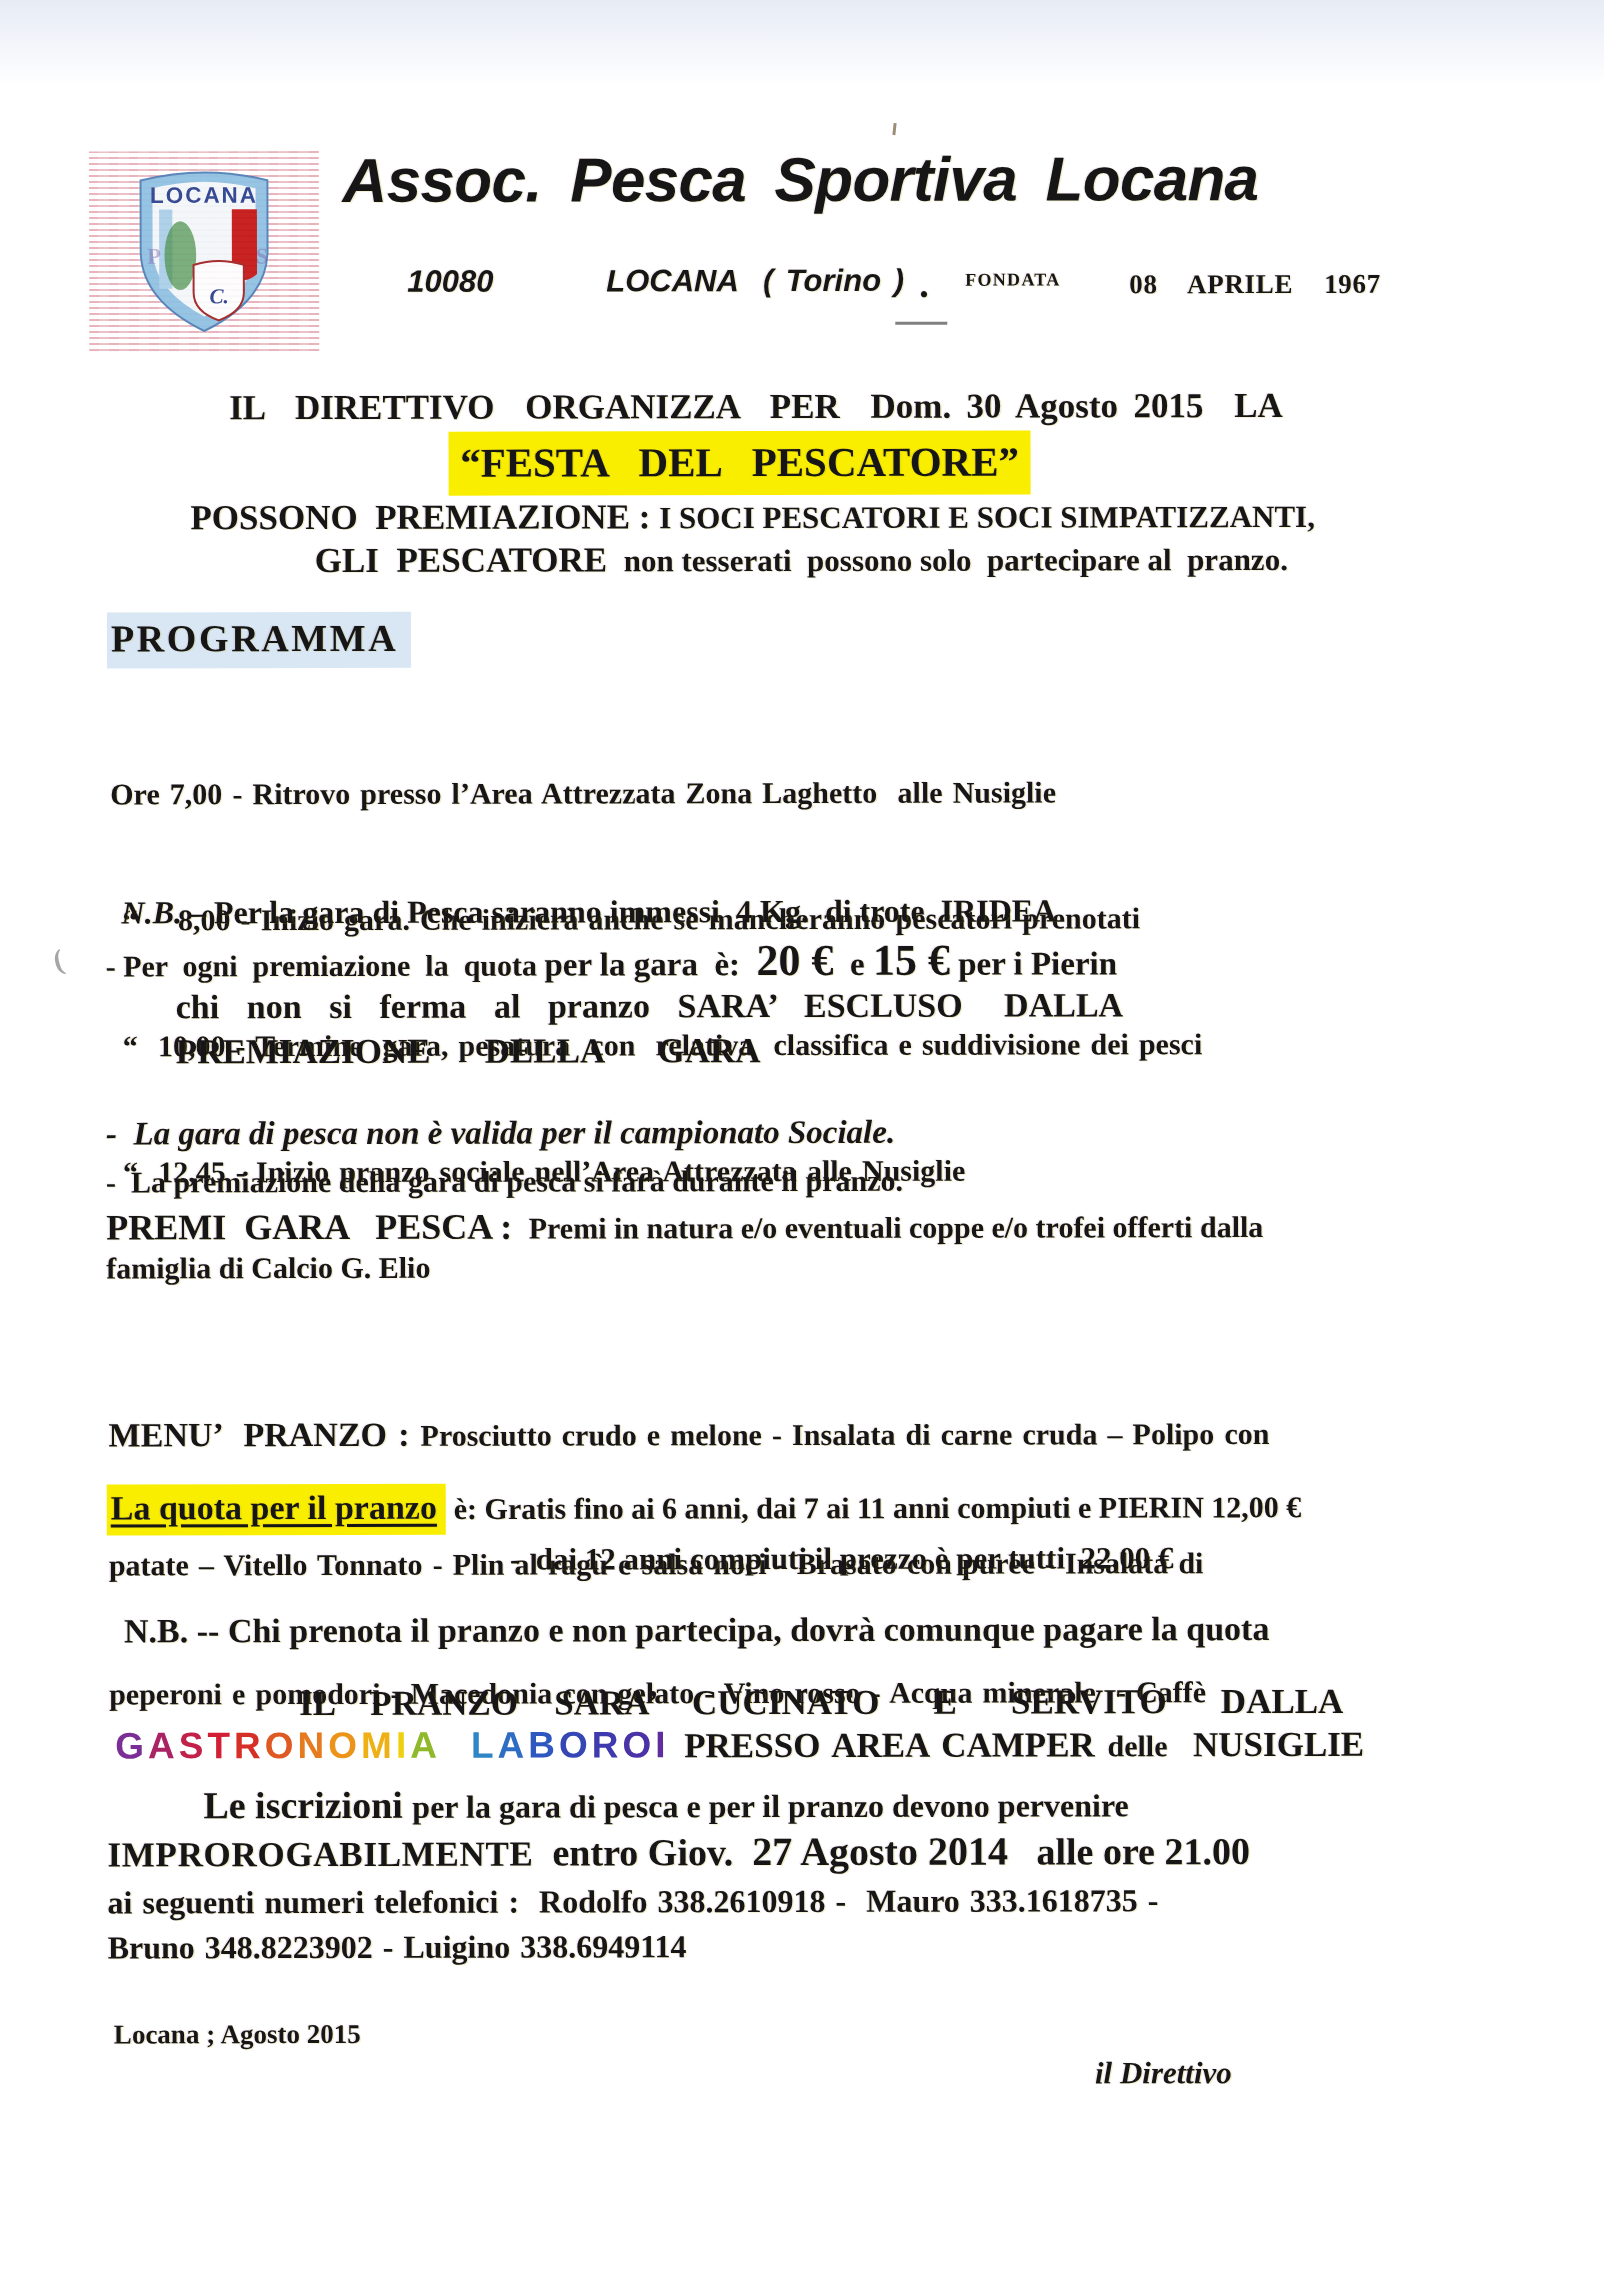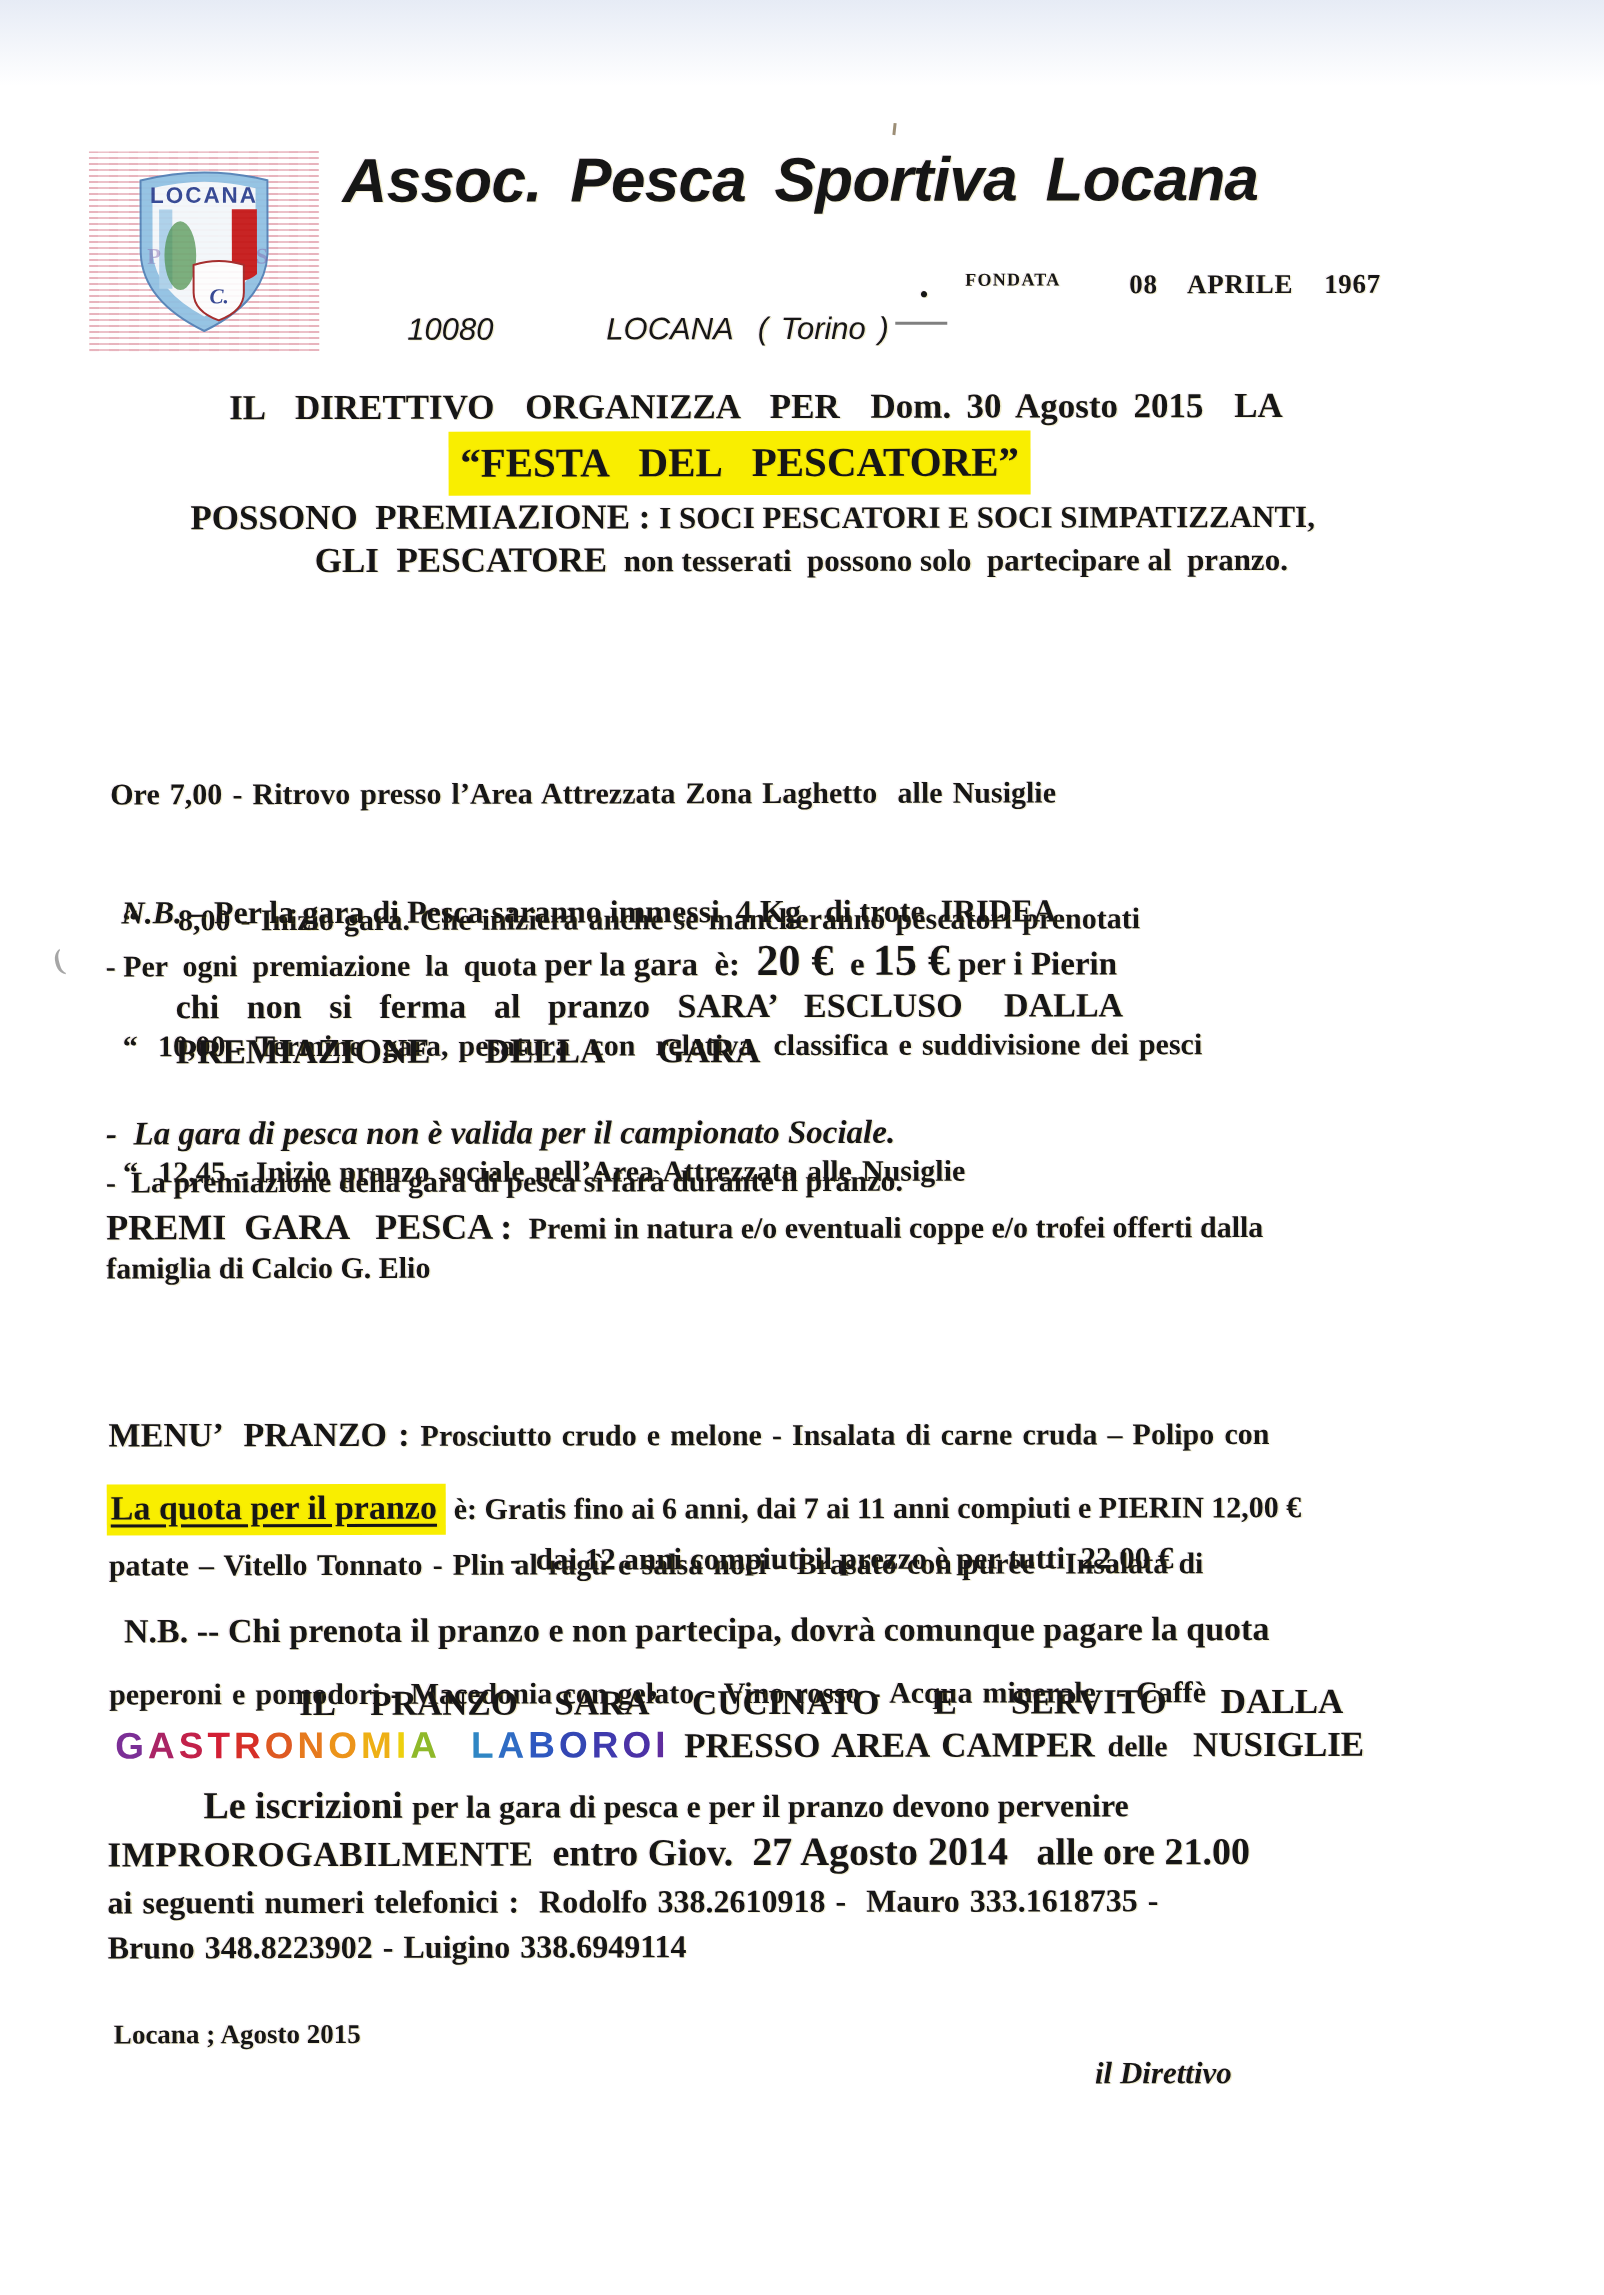"10080" .sub-sans { font-weight: 400 -> 700; margin-top: 48px -> none }
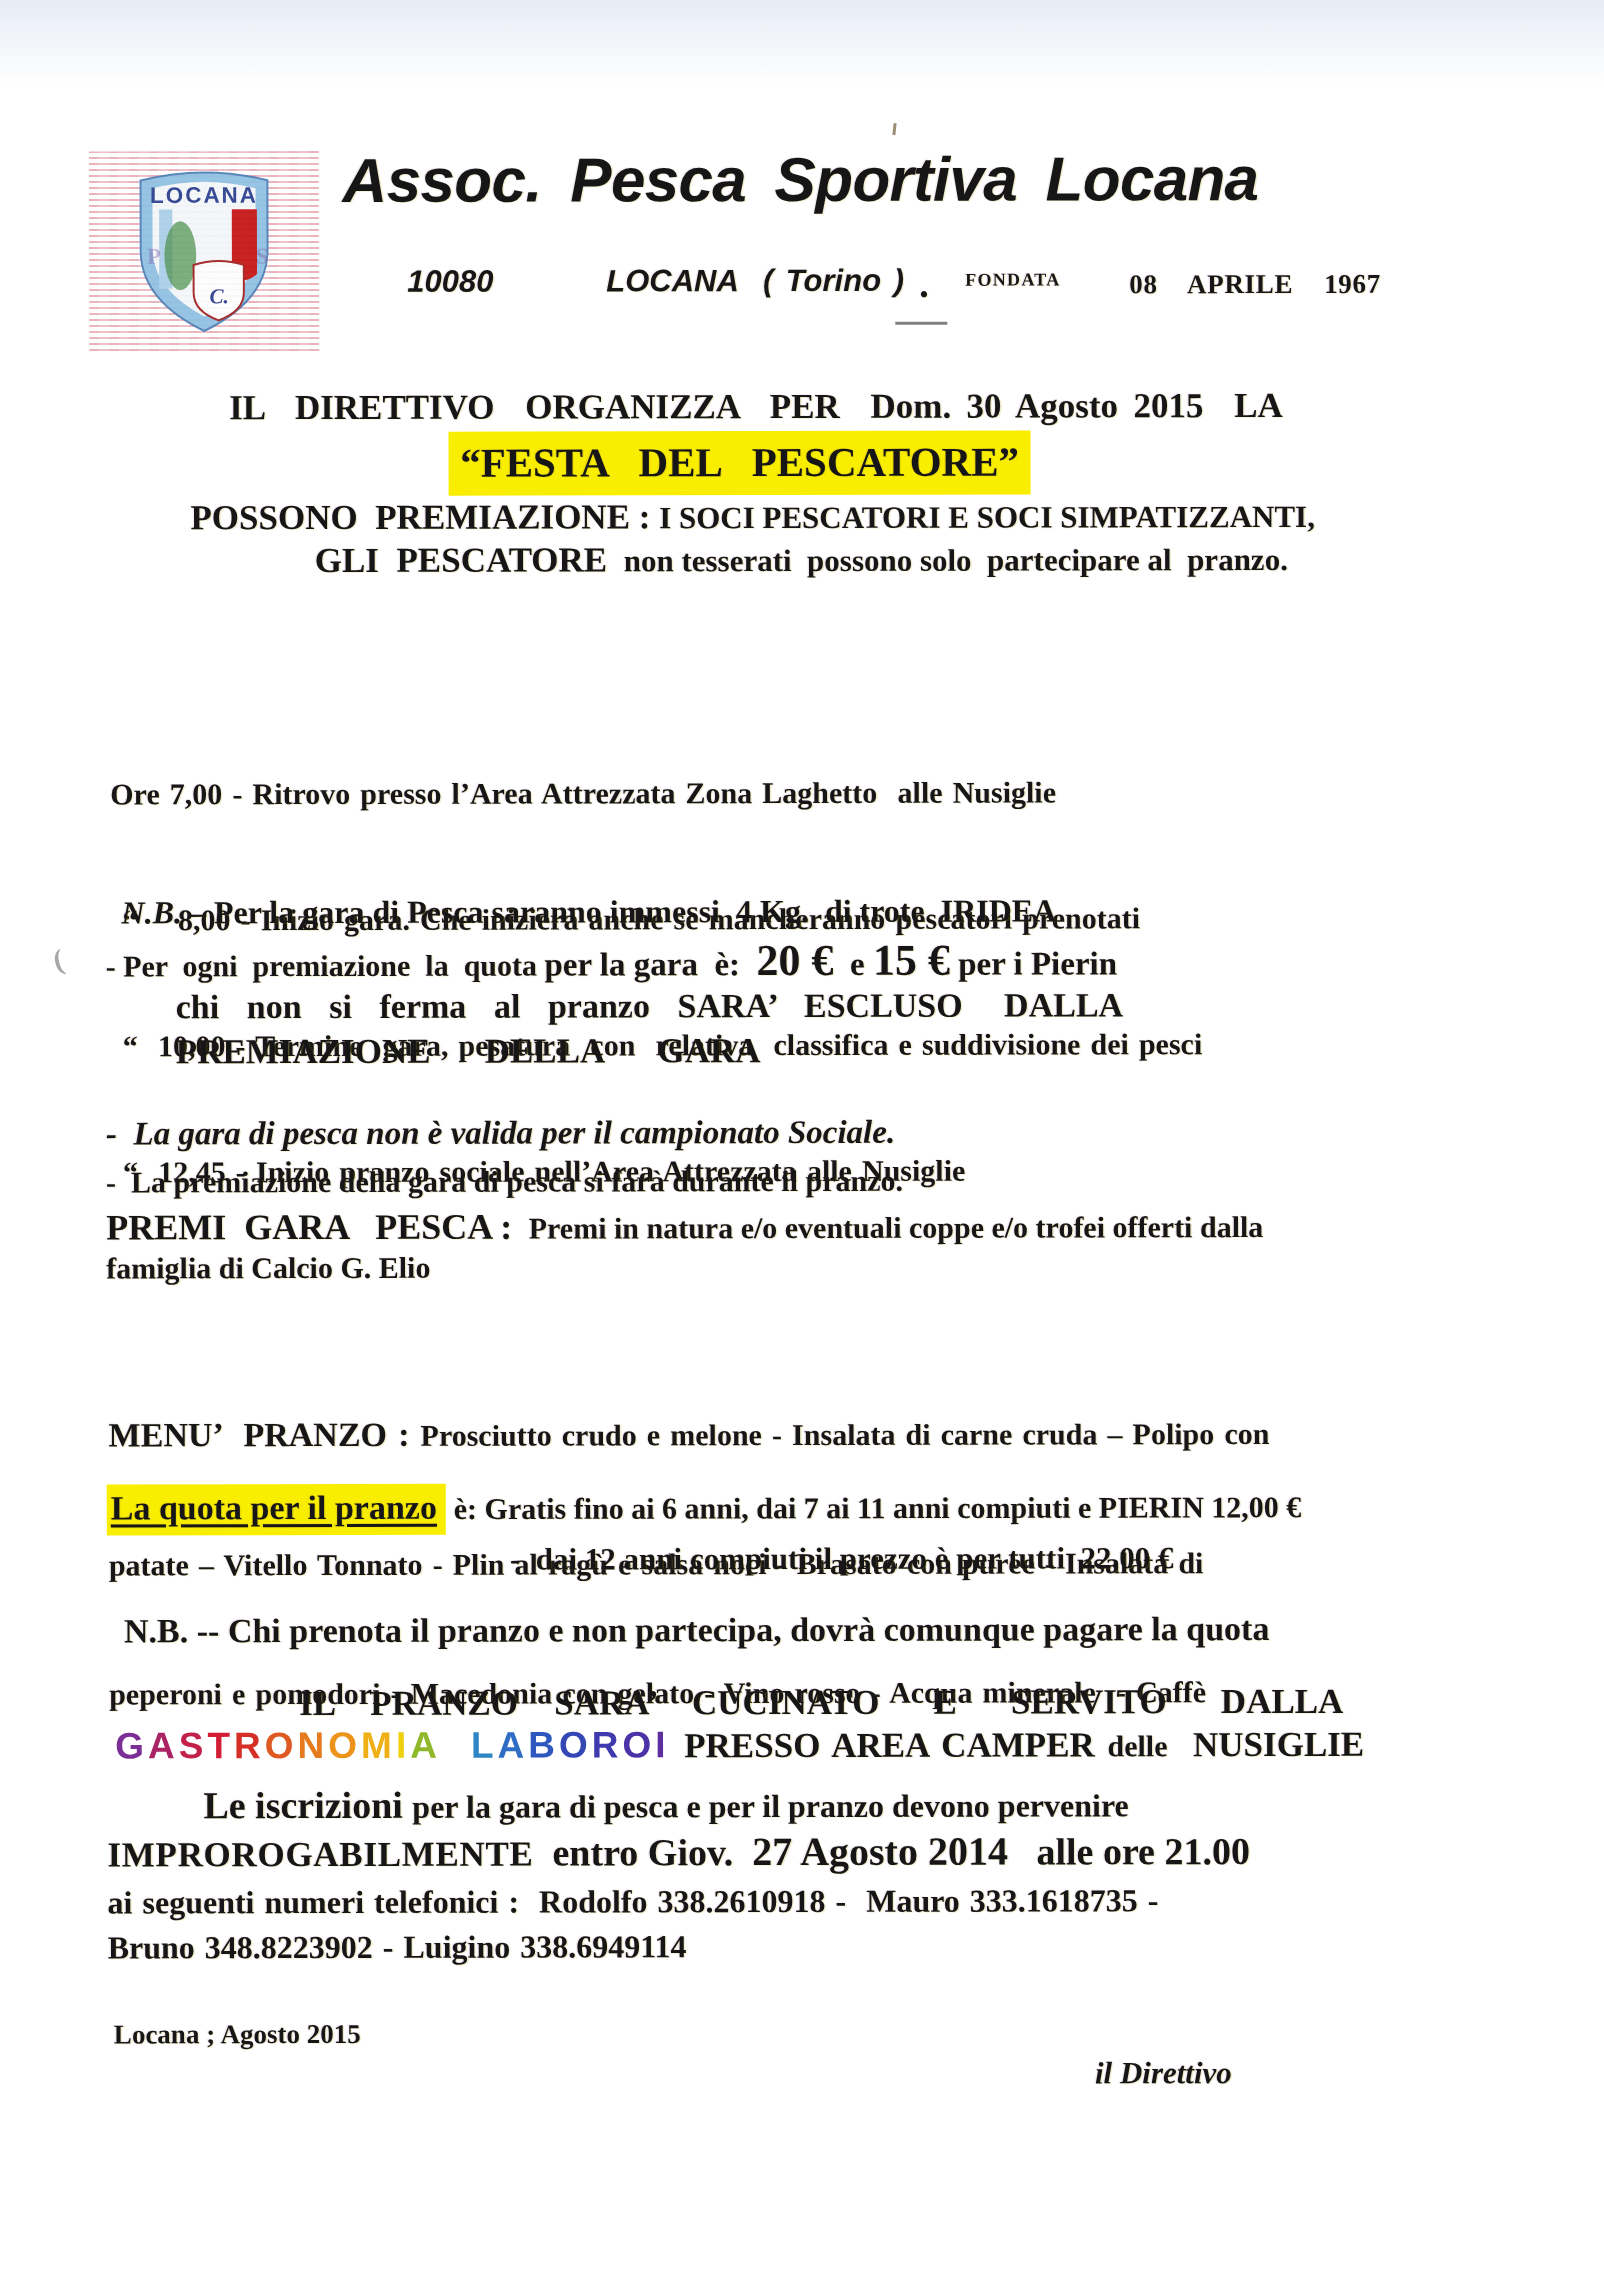"PROGRAMMA" div.abs { html: none -> <div><span>PROGRAMMA</span></div> }
